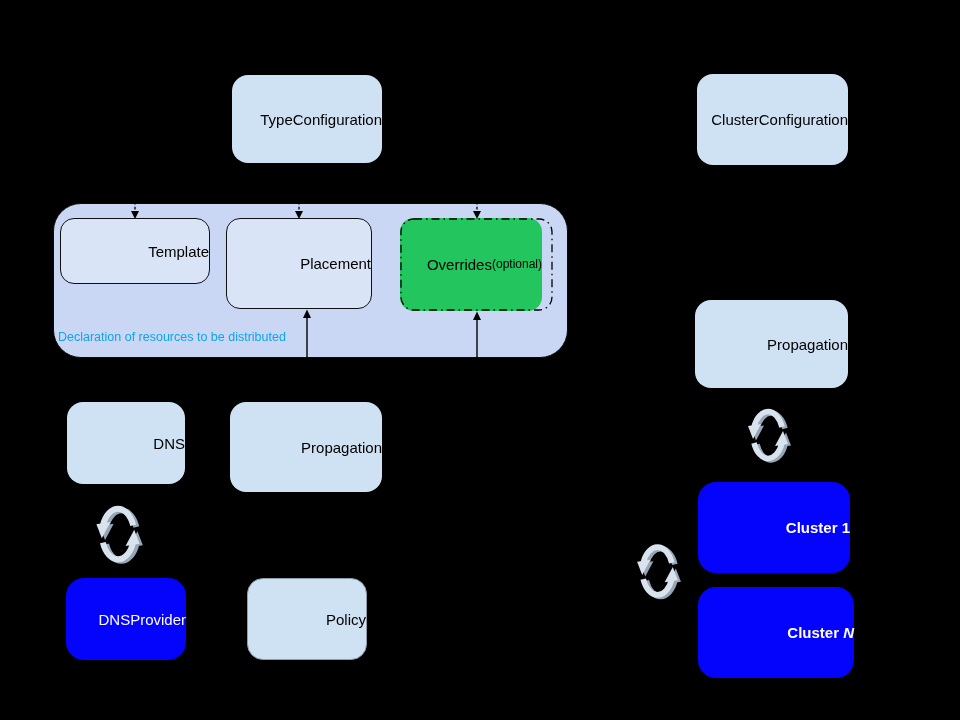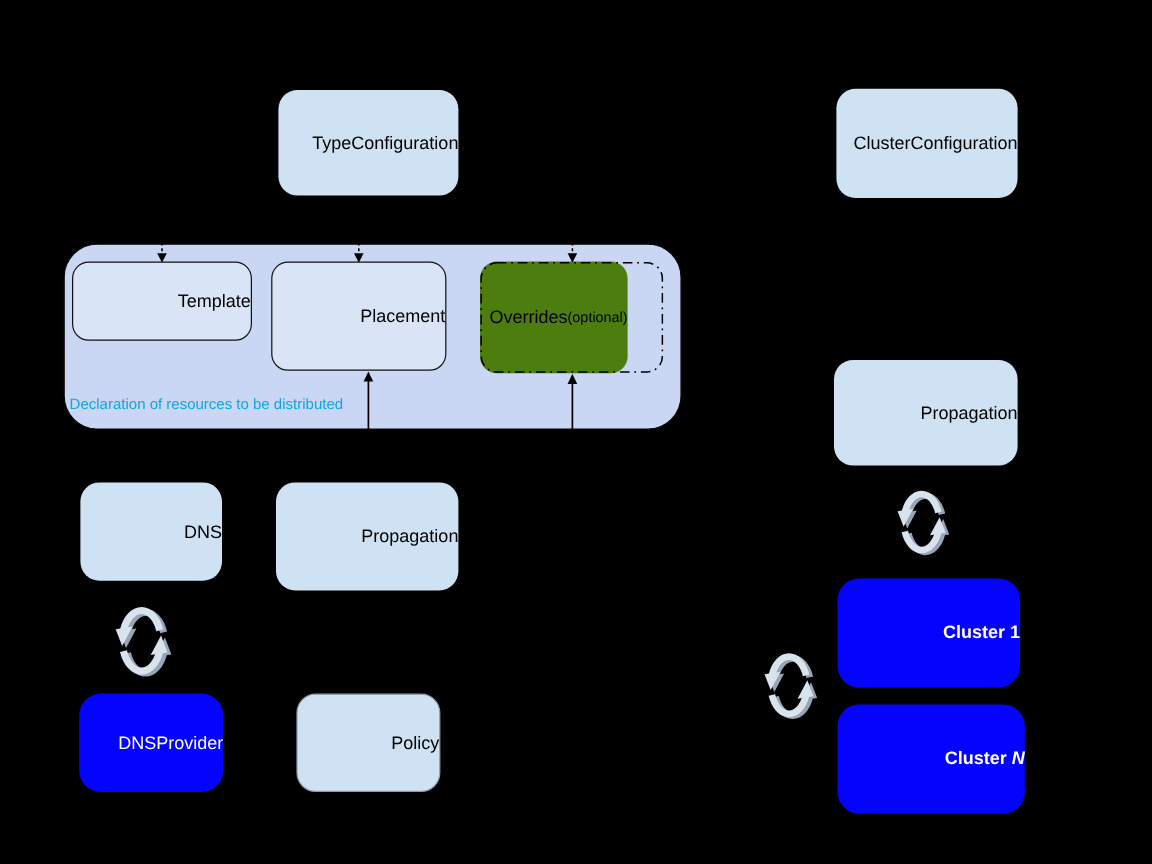"Overrides" div.node { background: #4d7c0f -> #22c55e; width: 123px -> 142px }
